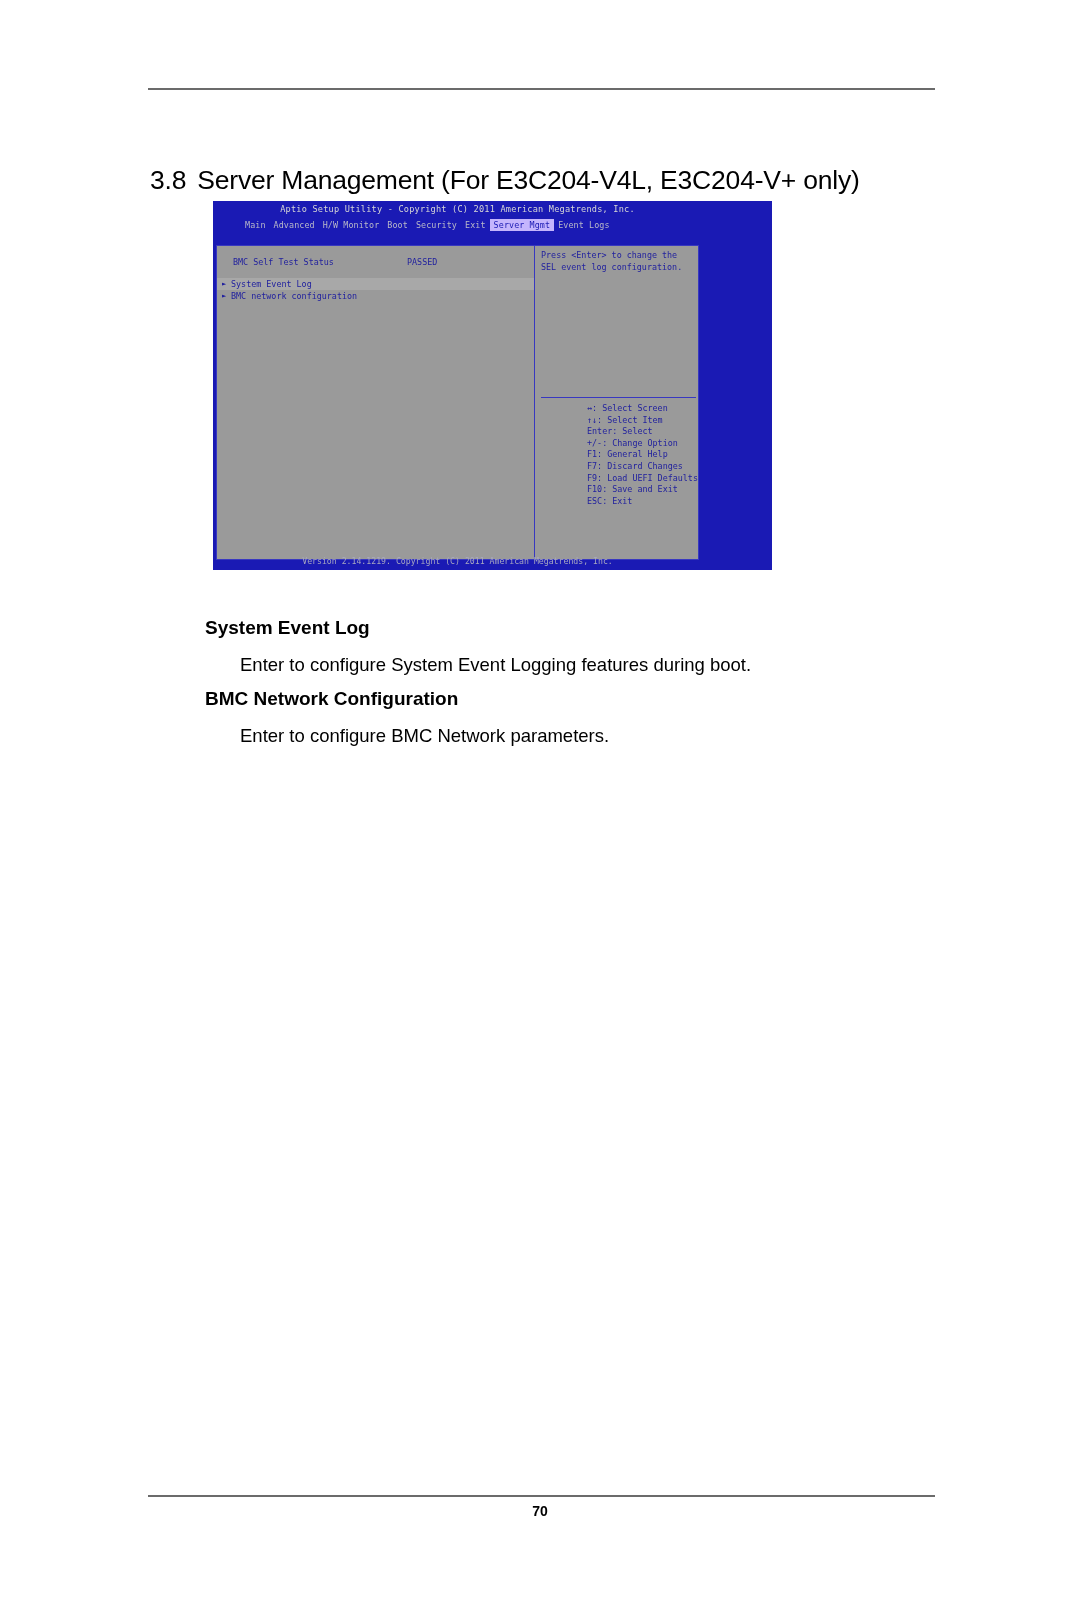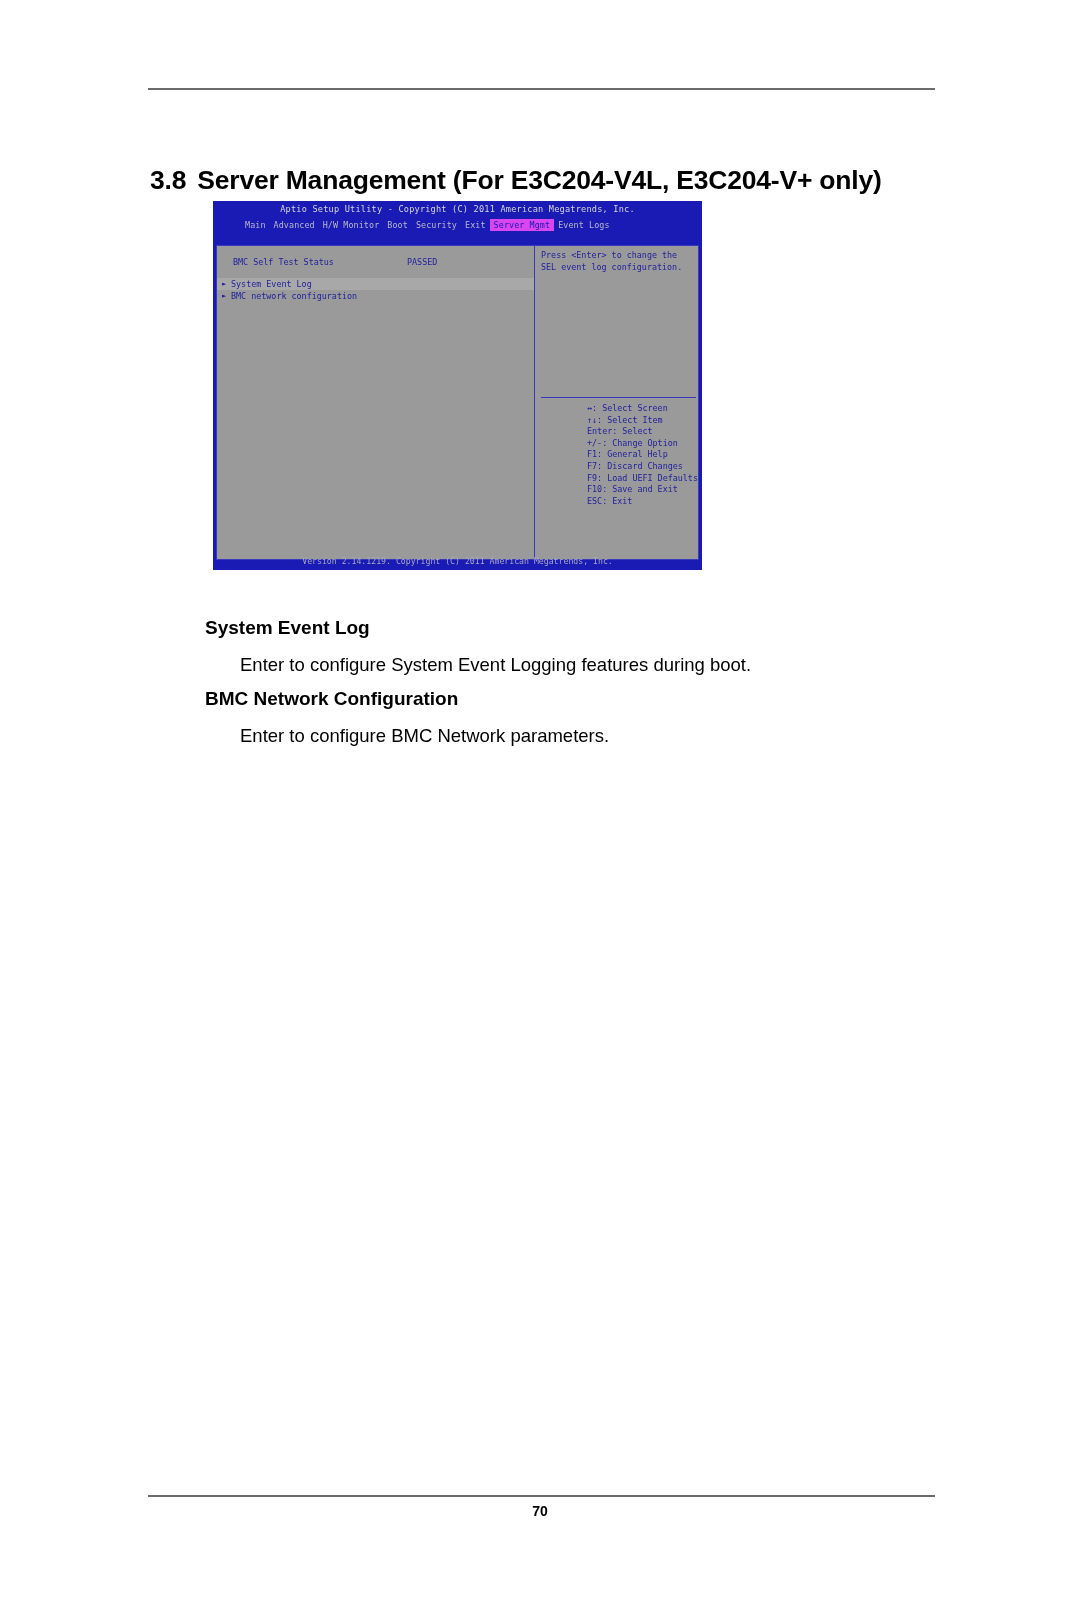"3.8 Server Management (For E3C204-V4L," .section-heading { font-weight: bold -> normal }
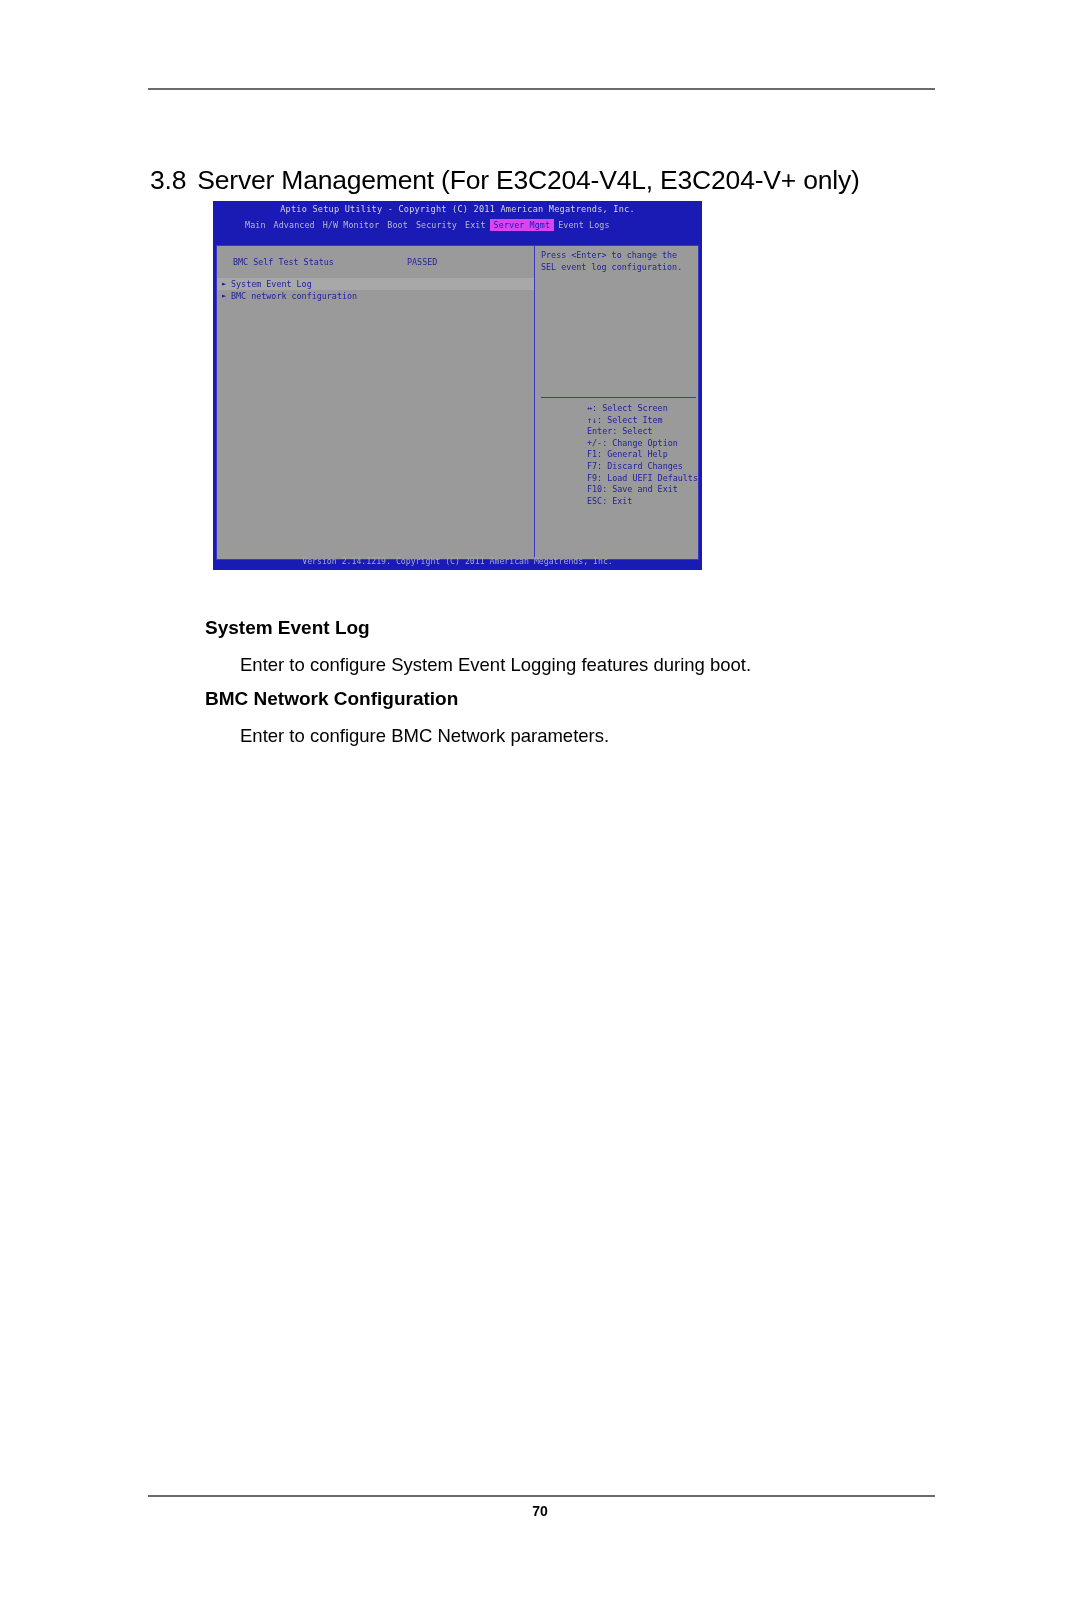"Aptio Setup Utility - Copyright" .bios { width: 489px -> 559px }
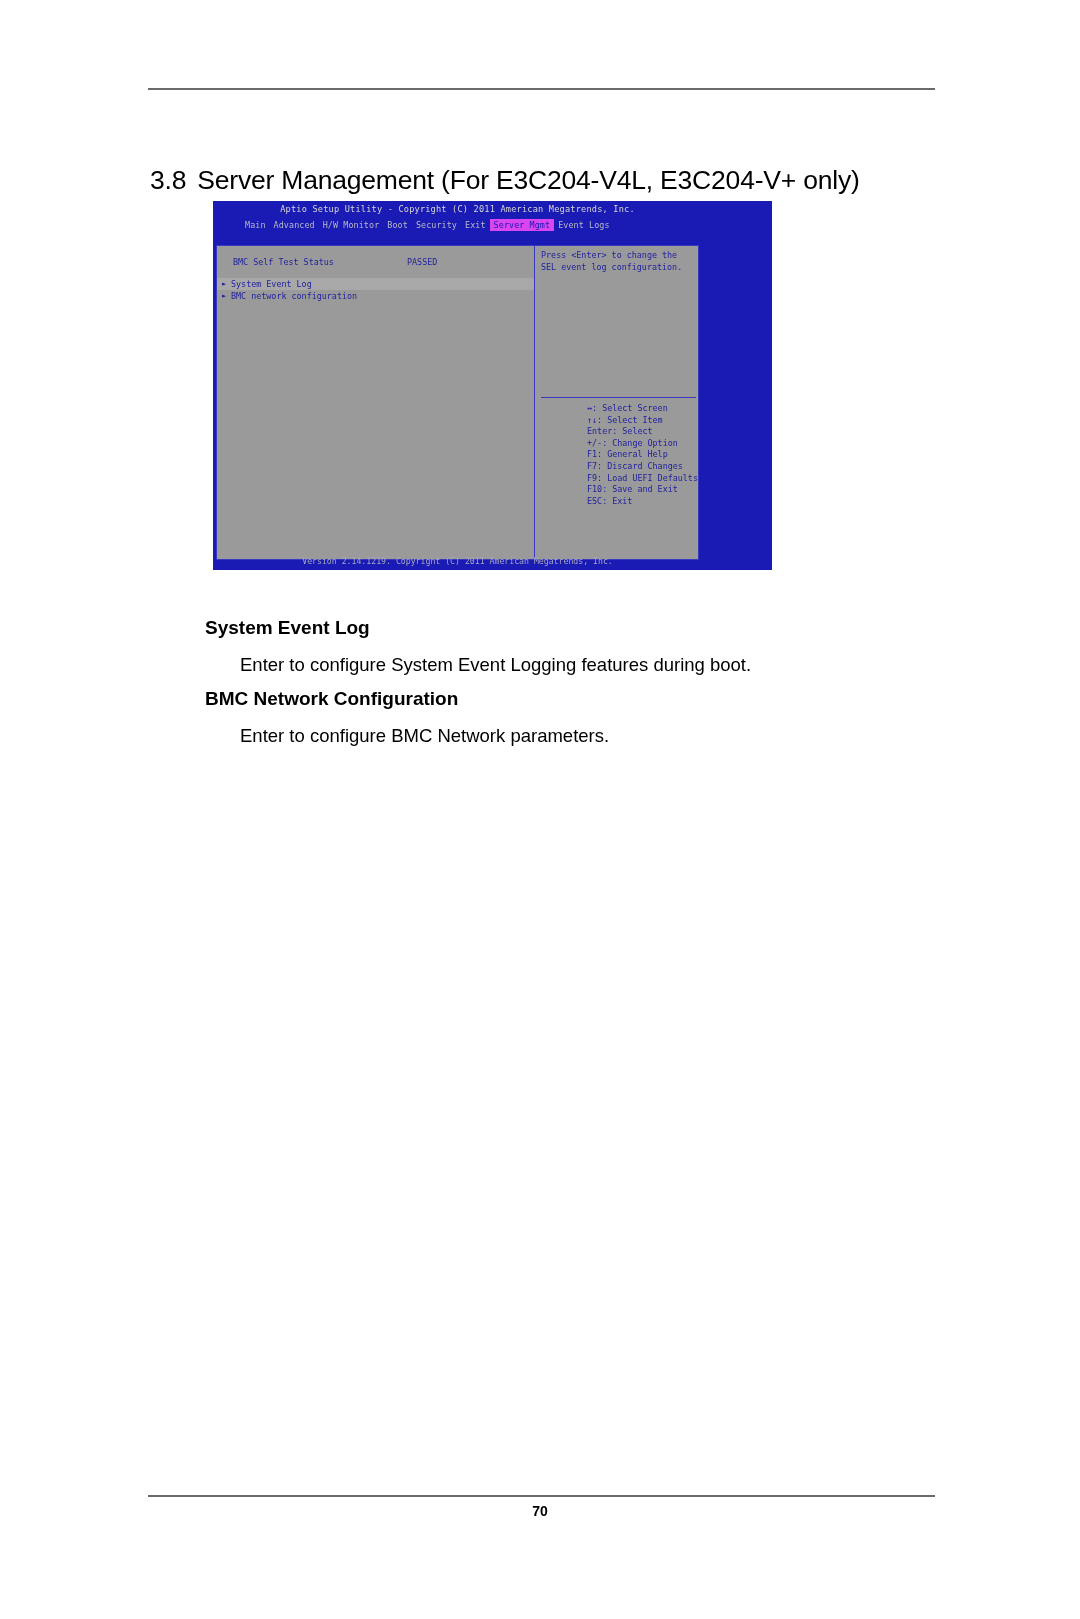"Server Mgmt" .menu-tab.active { background: #d946ef -> #c4b5fd }
